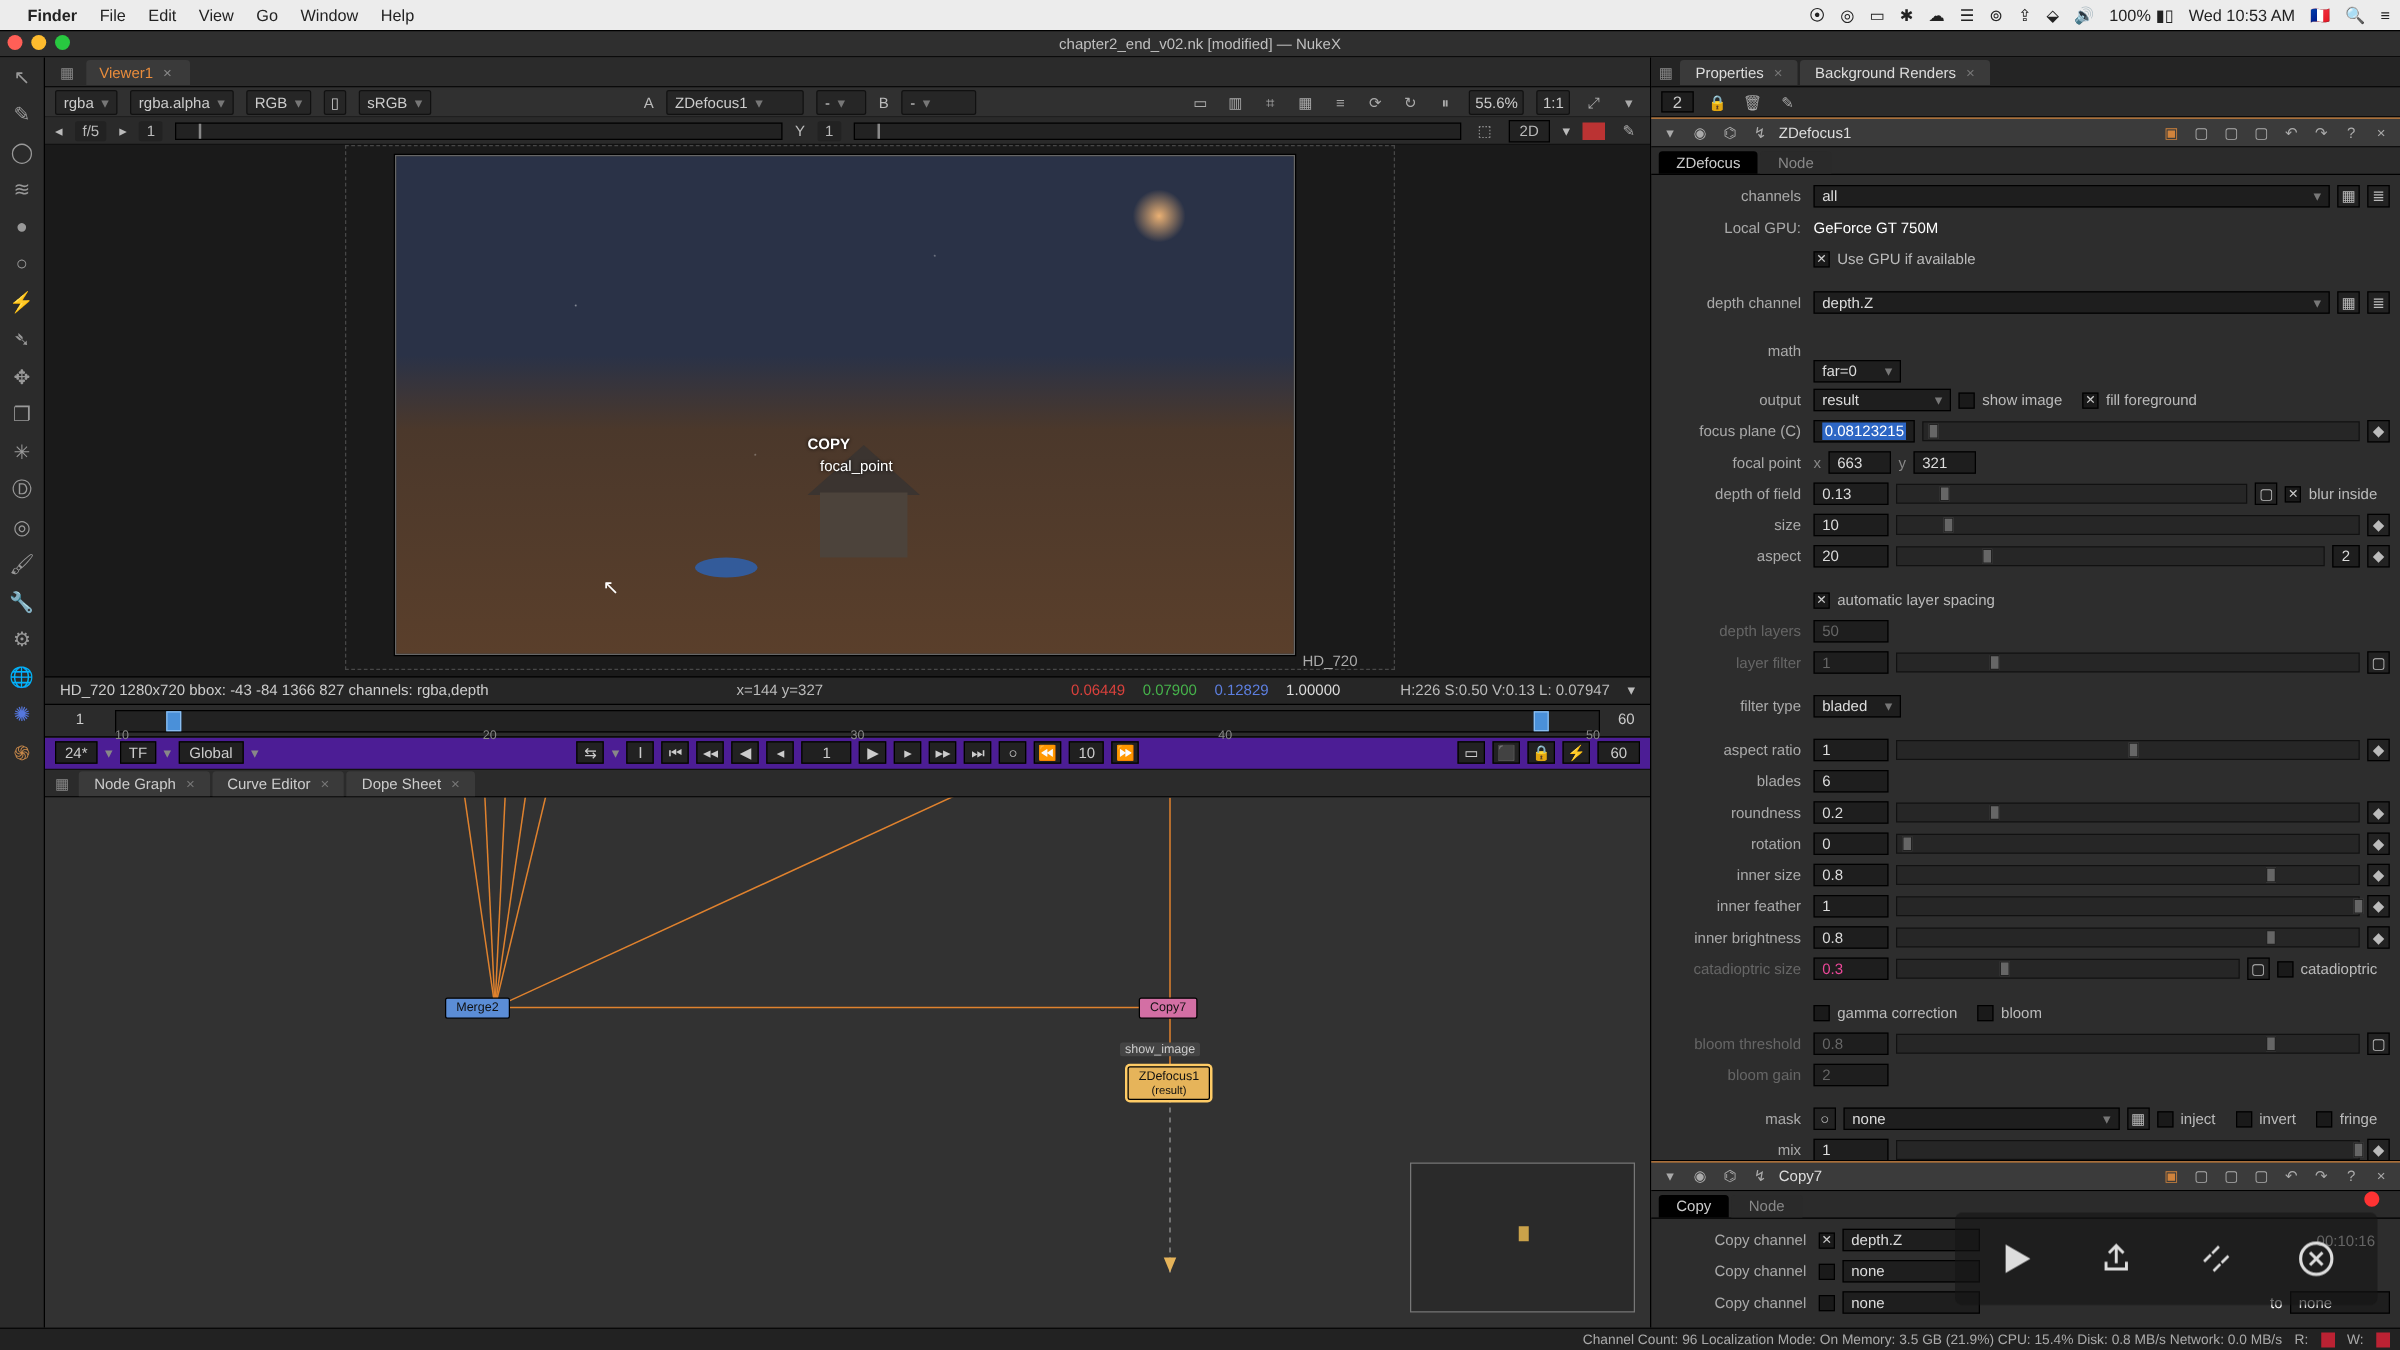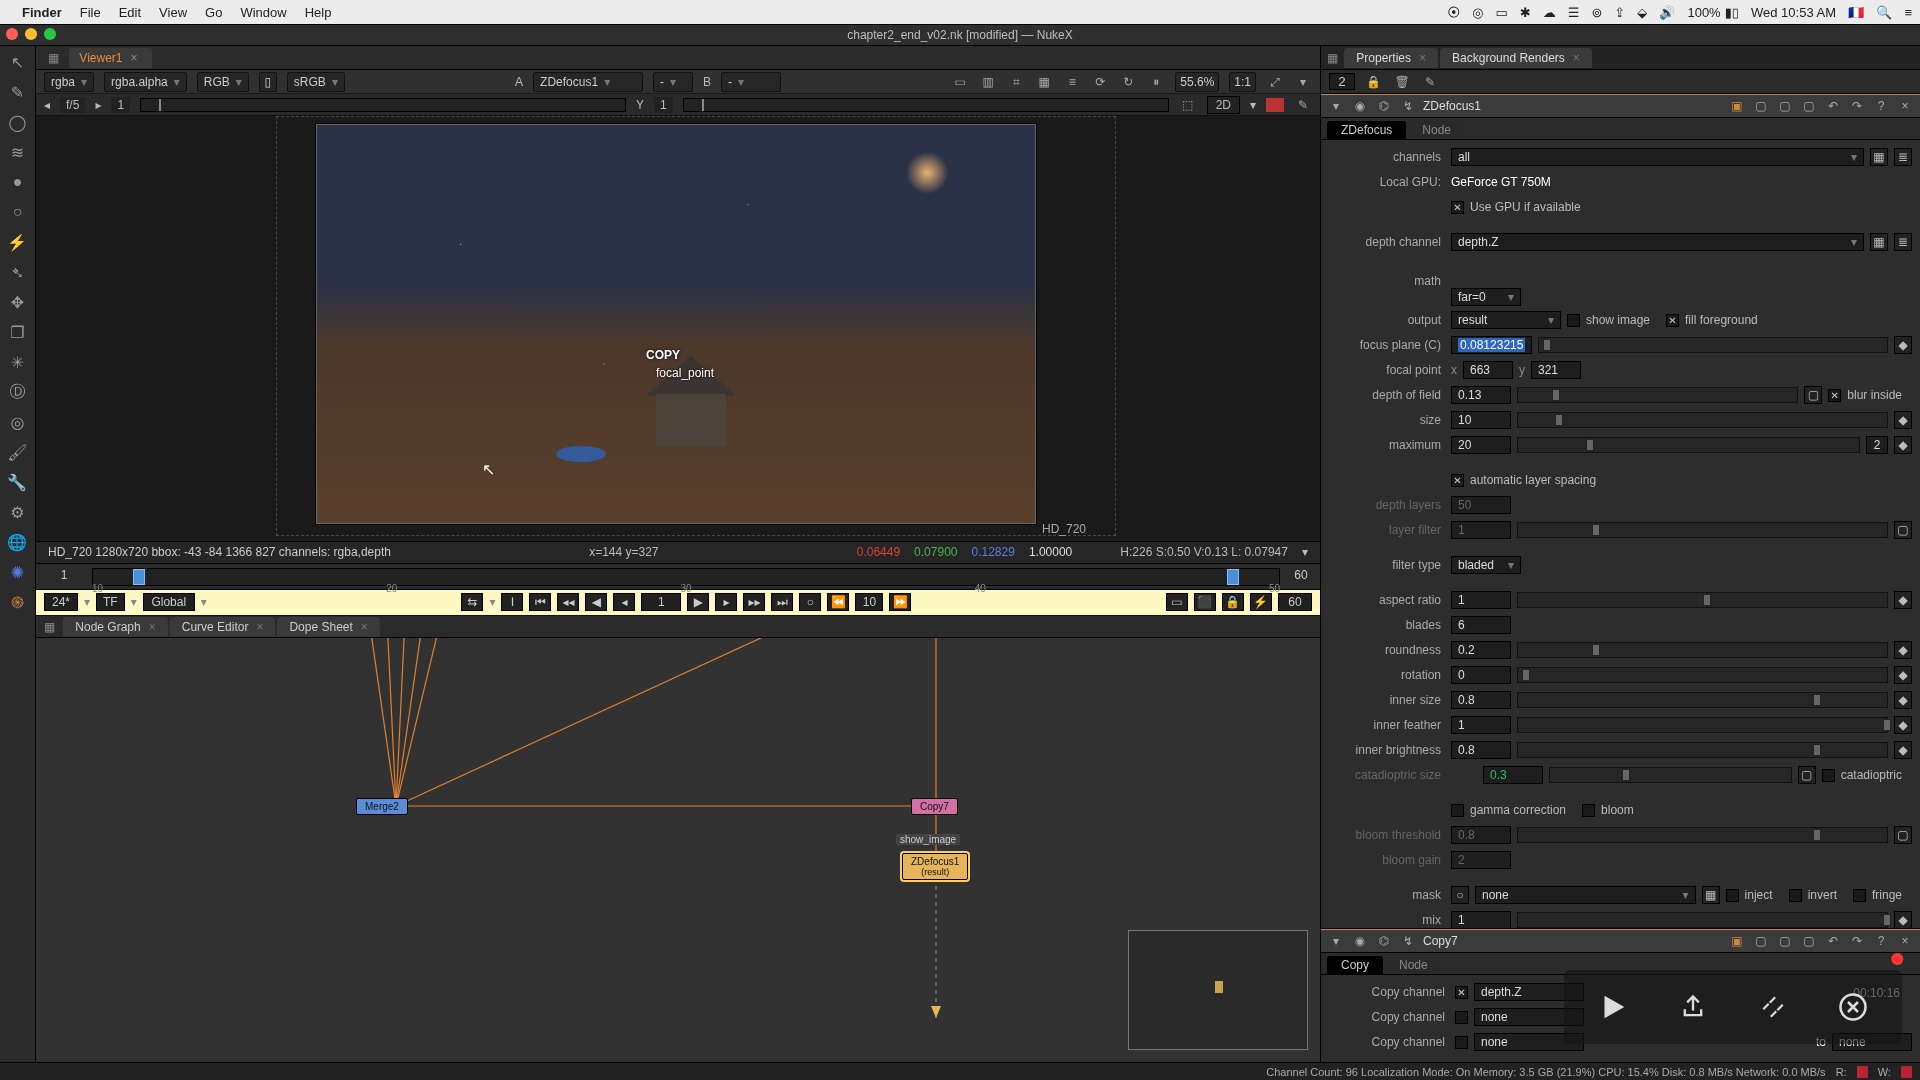"maximum" span.lab { text: maximum -> aspect }
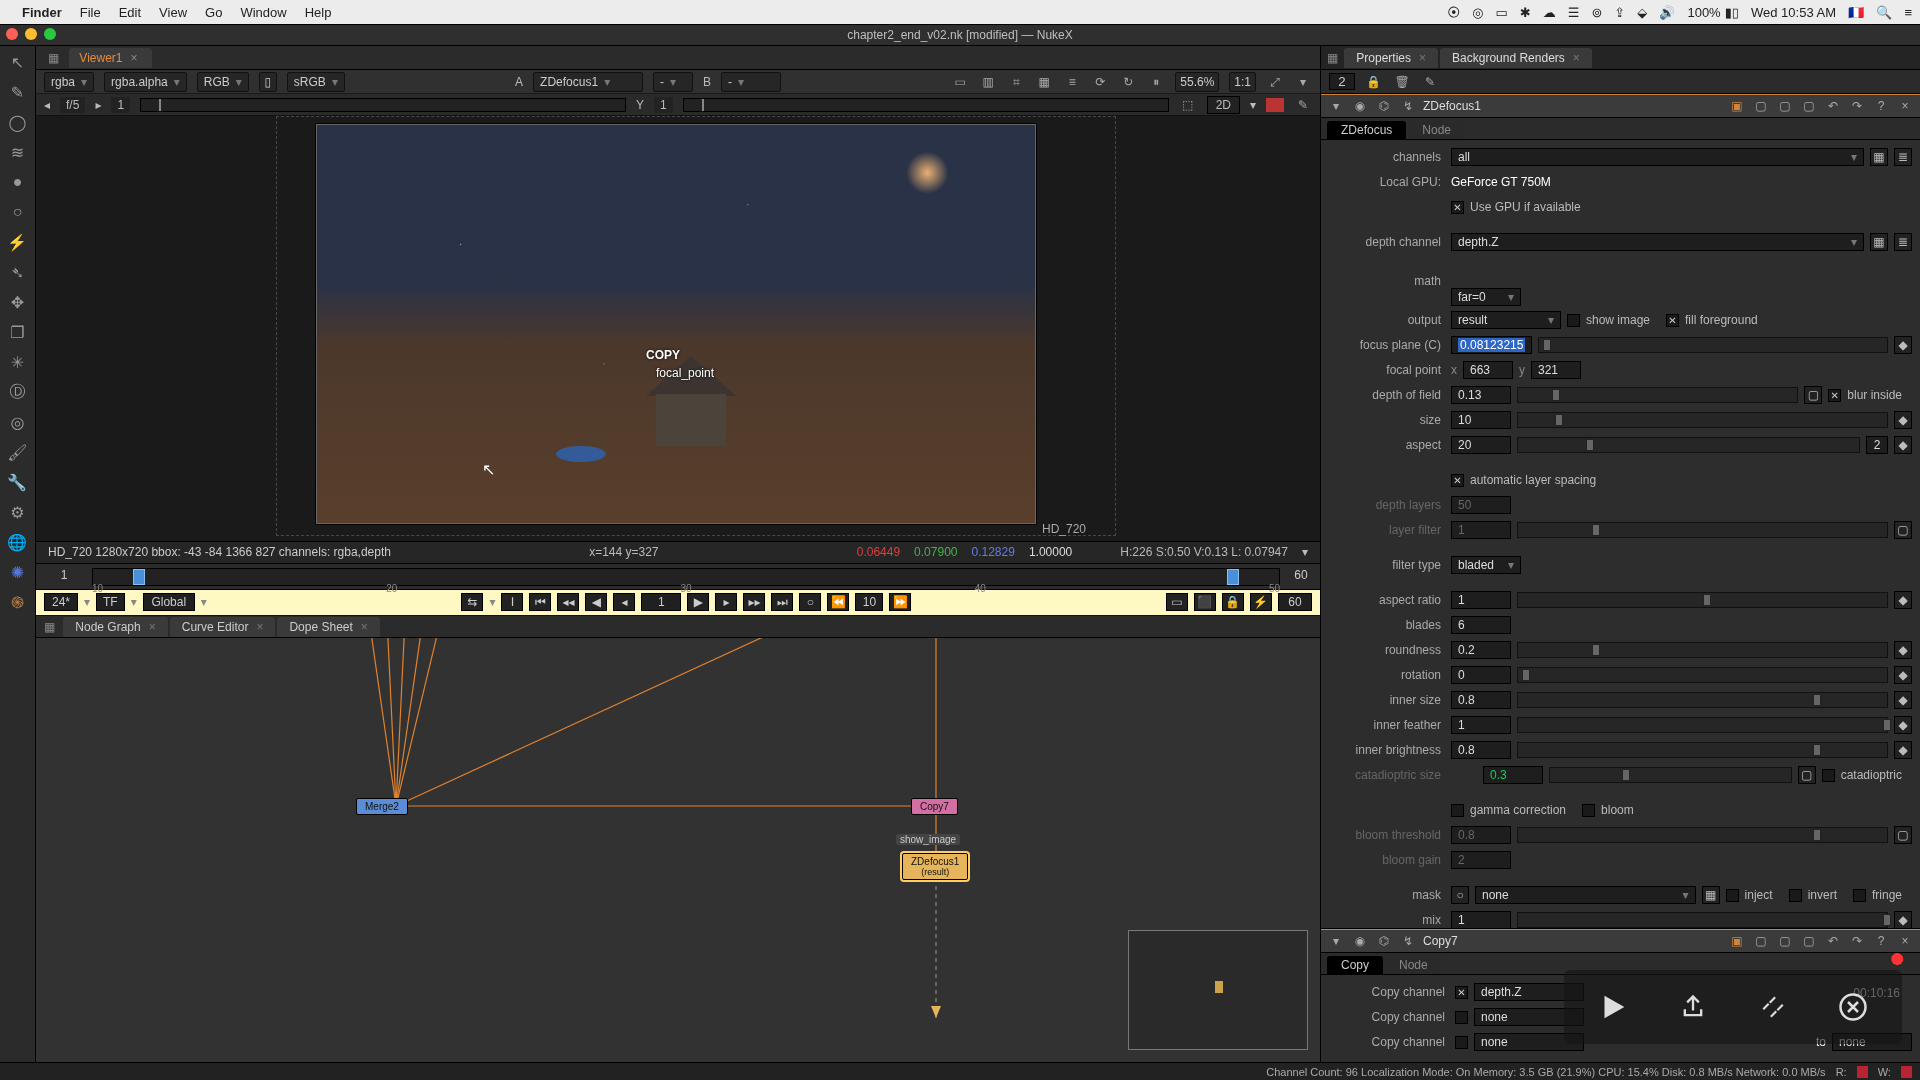"24*" .playbar { background: #fef9c3 -> #4c1d95 }
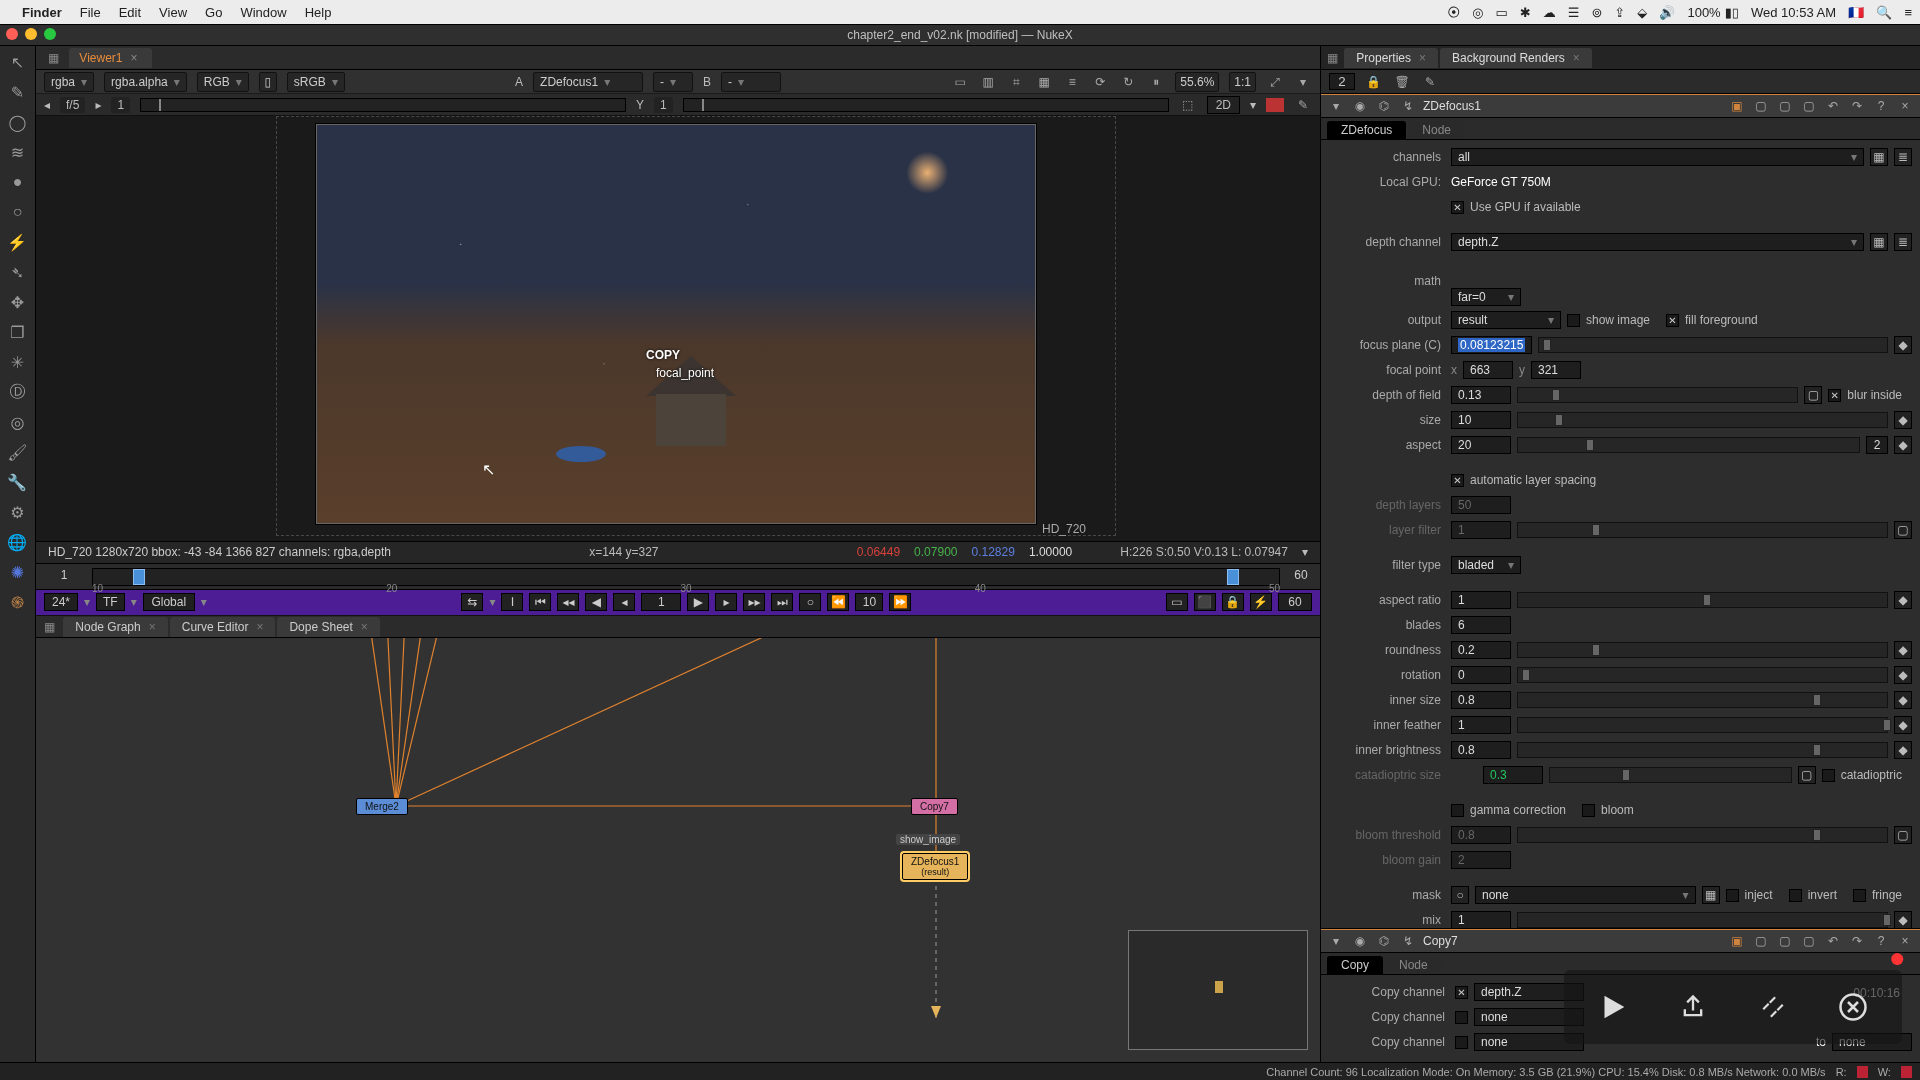"0.3" span.fld { color: #22c55e -> #ec4899; margin-left: 32px -> none }
